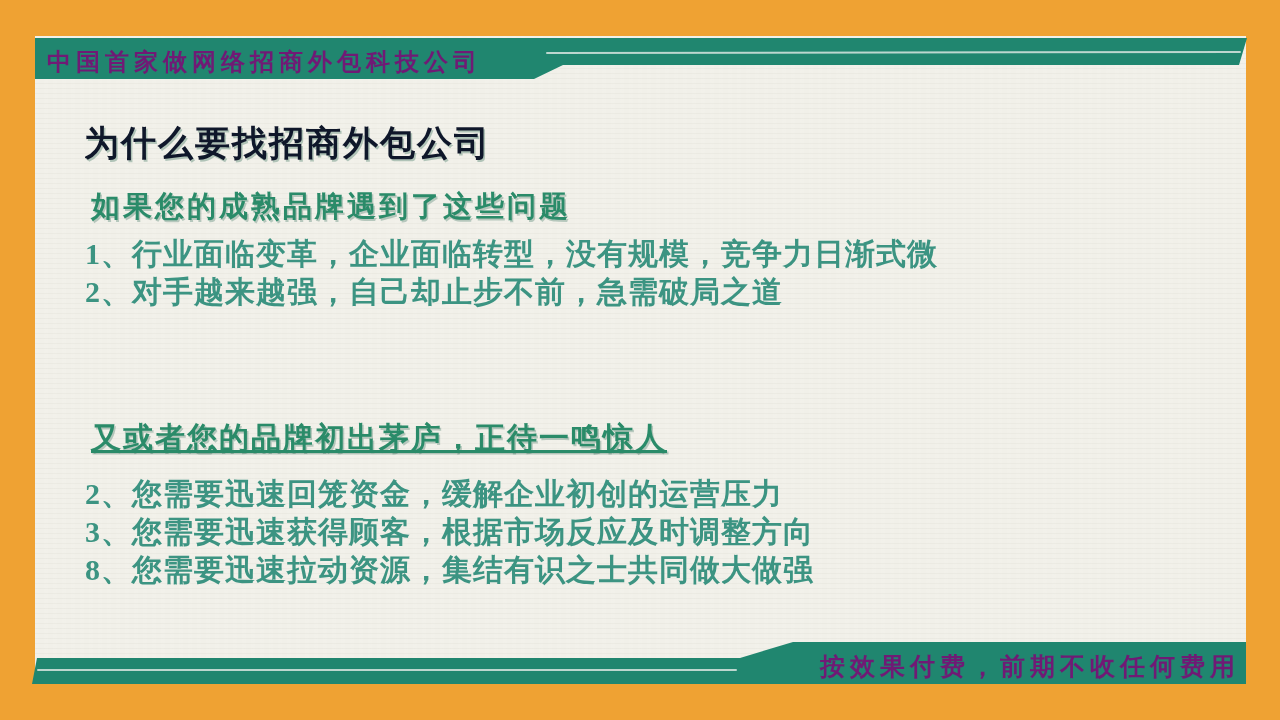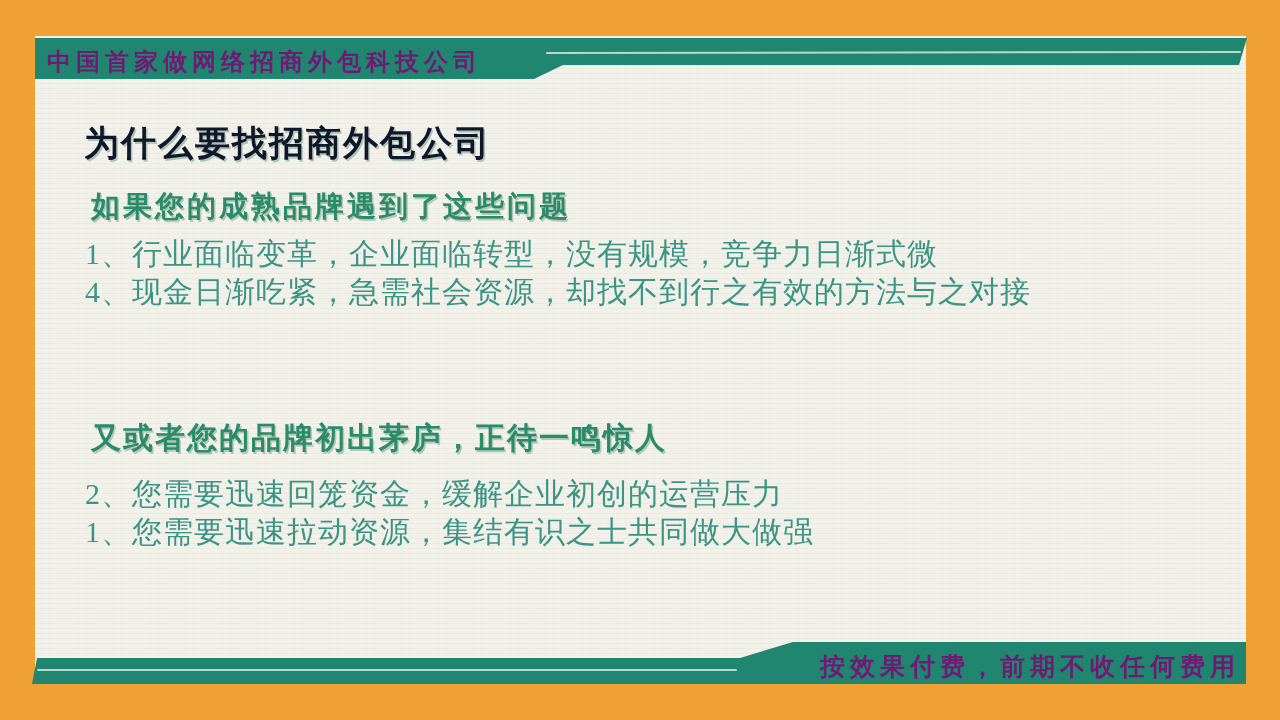"1、行业面临变革，企业面临转型，没有规模，竞争力日渐式微" ul.problem-list { font-weight: none -> bold }
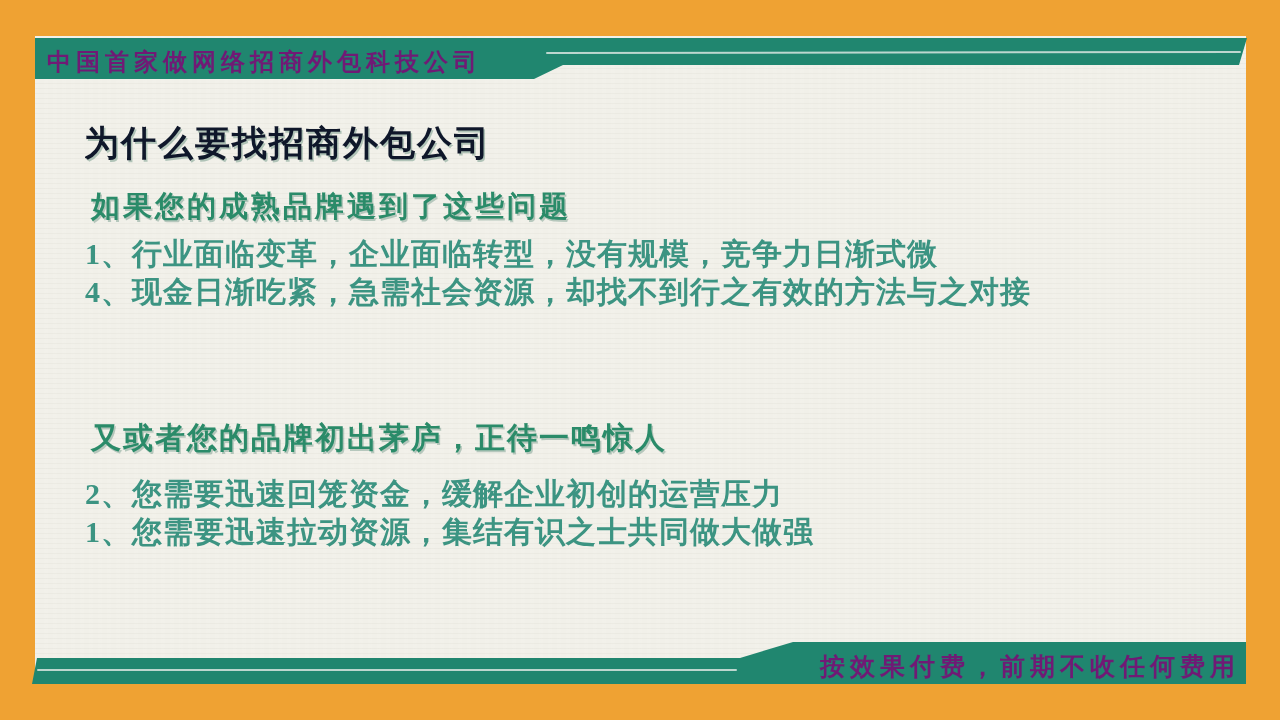"2、对手越来越强，自己却止步不前，急需破局之道" li { html: none -> <li>2、对手越来越强，自己却止步不前，急需破局之道</li> }
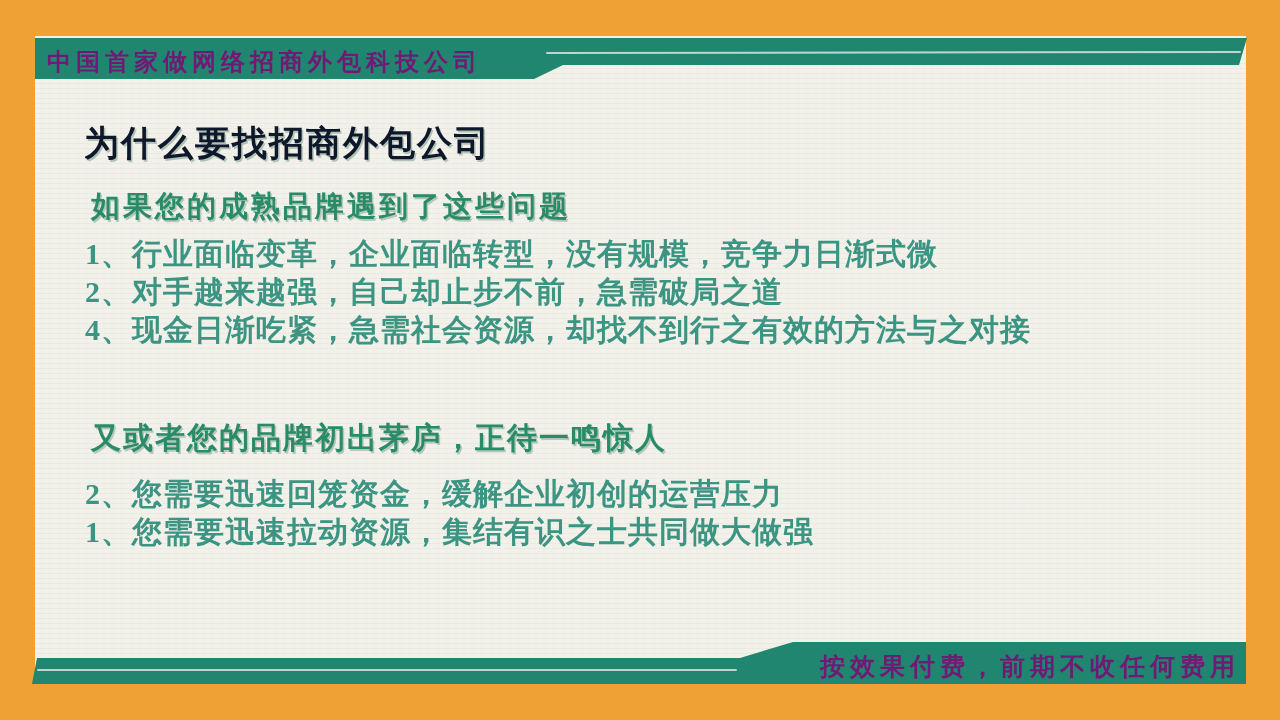"4、现金日渐吃紧，急需社会资源，却找不到行之有效的方法与之对接" li { html: <li>4、现金日渐吃紧，急需社会资源，却找不到行之有效的方法与之对接</li> -> none }
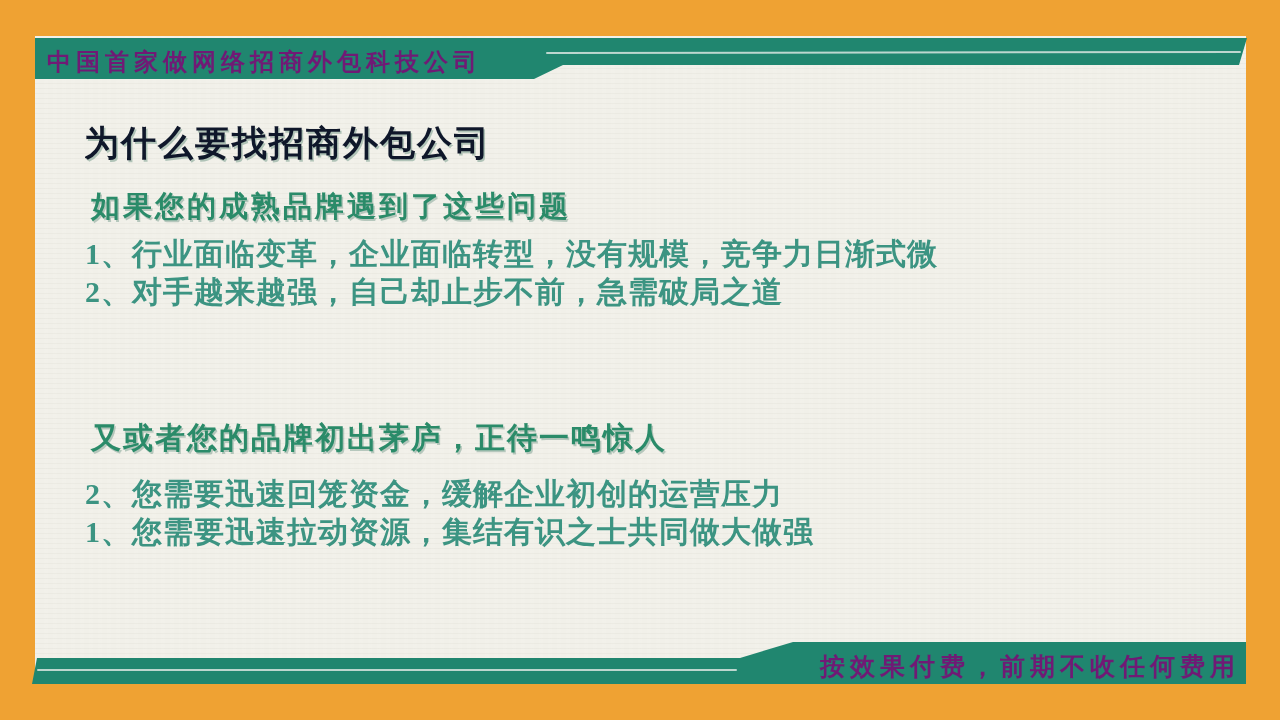"又或者您的品牌初出茅庐，正待一鸣惊人" .section2-heading { text-decoration: none -> underline }
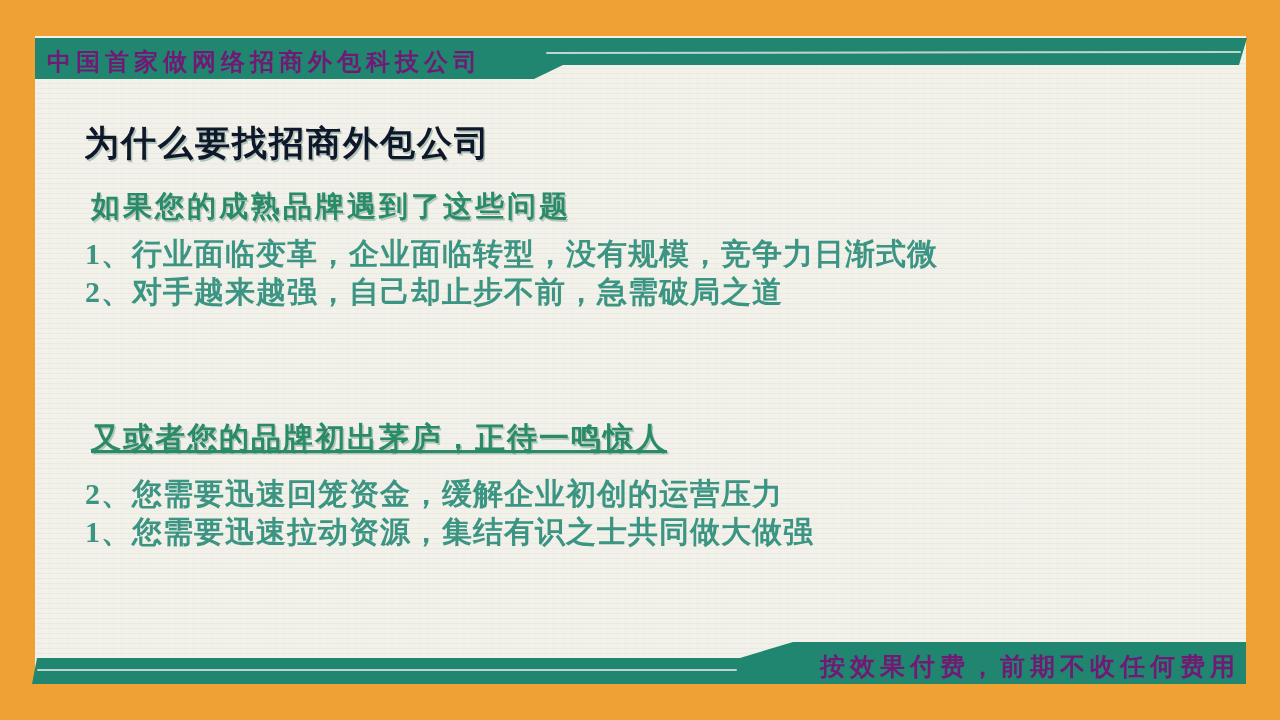"3、您需要迅速获得顾客，根据市场反应及时调整方向" li { html: none -> <li>3、您需要迅速获得顾客，根据市场反应及时调整方向</li> }
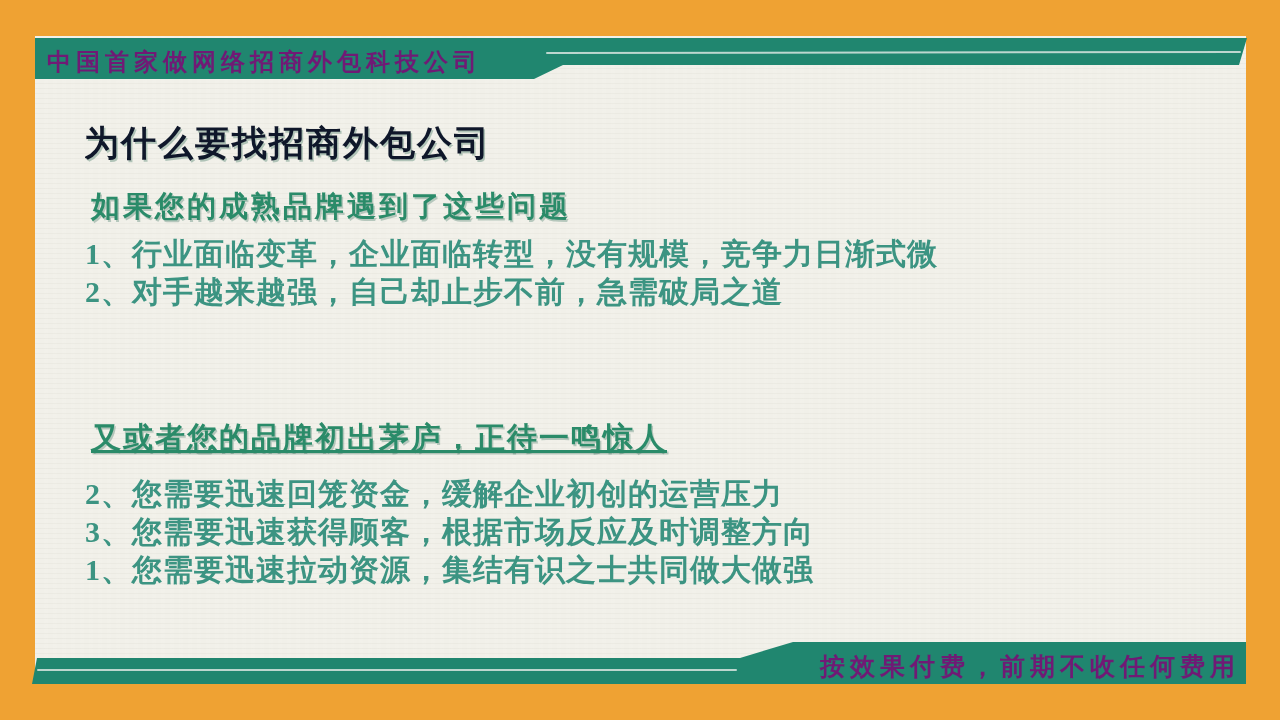"1、您需要迅速拉动资源，集结有识之士共同做大做强" li { text: 1 -> 8 }
